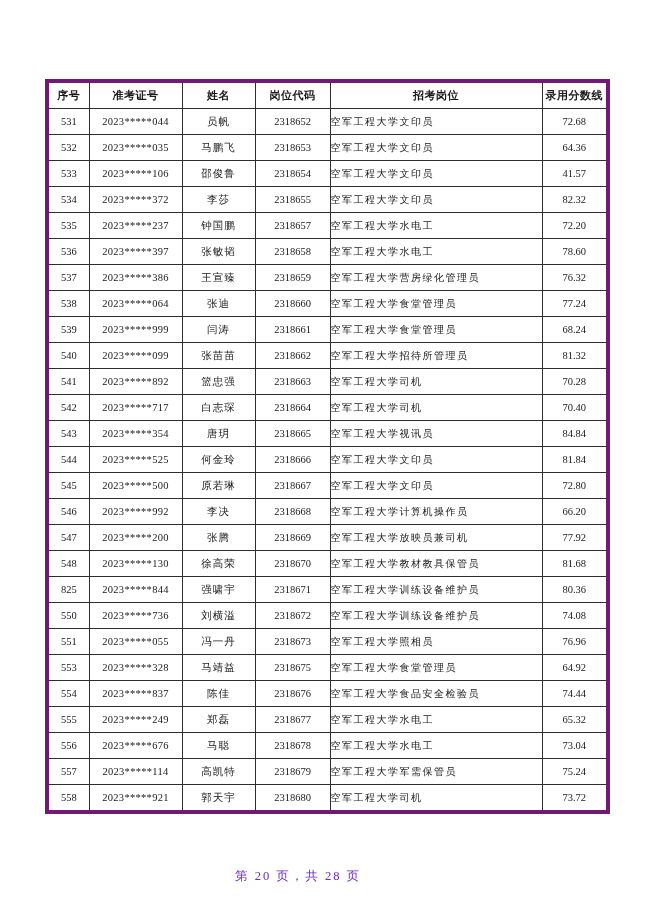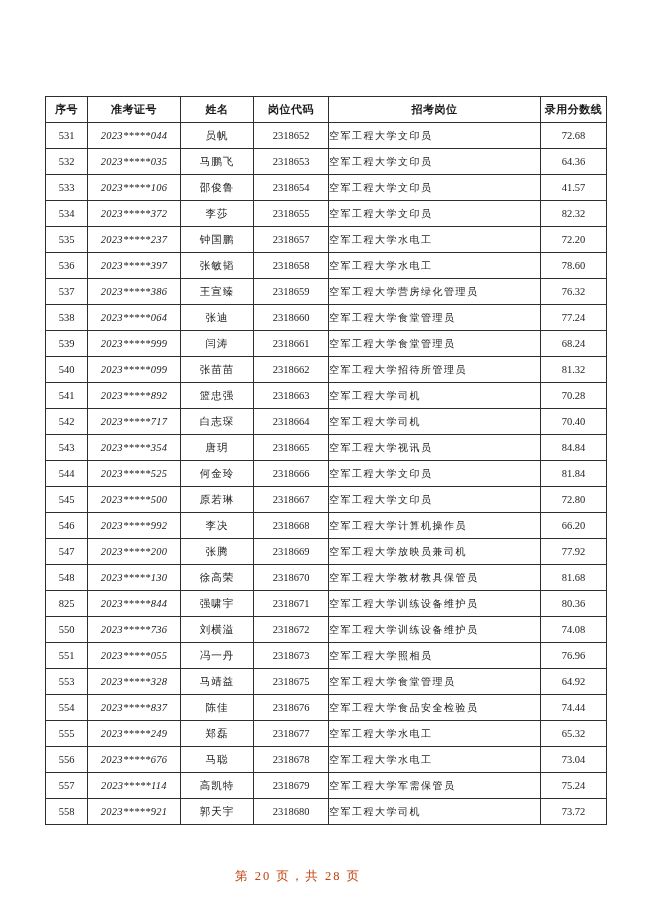"序号" table.results { border: 1px solid #701a75 -> 4px solid #701a75; top: 96px -> 79px }
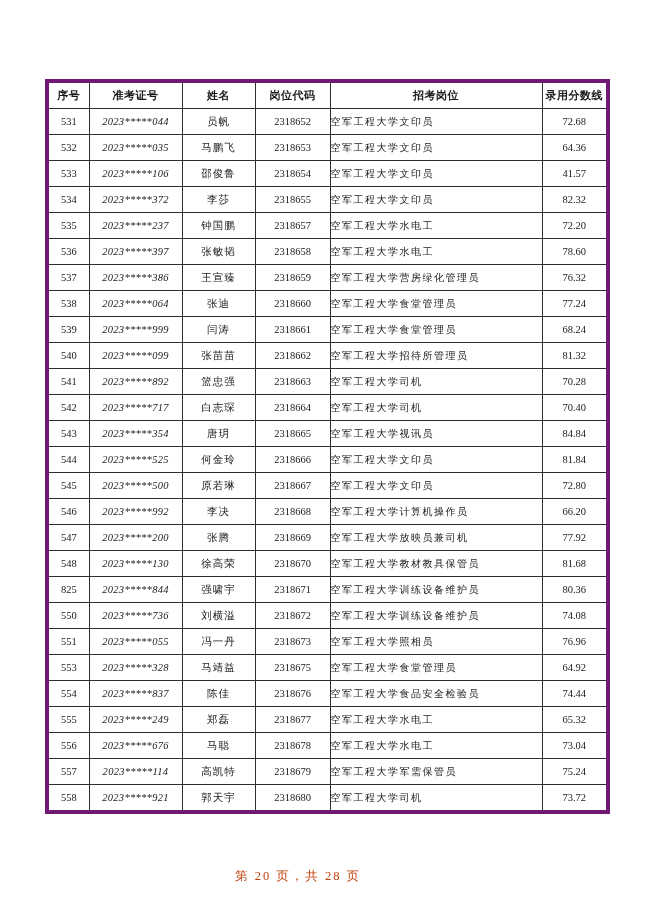"2023*****044" table.results td.c1 { font-style: italic -> none }
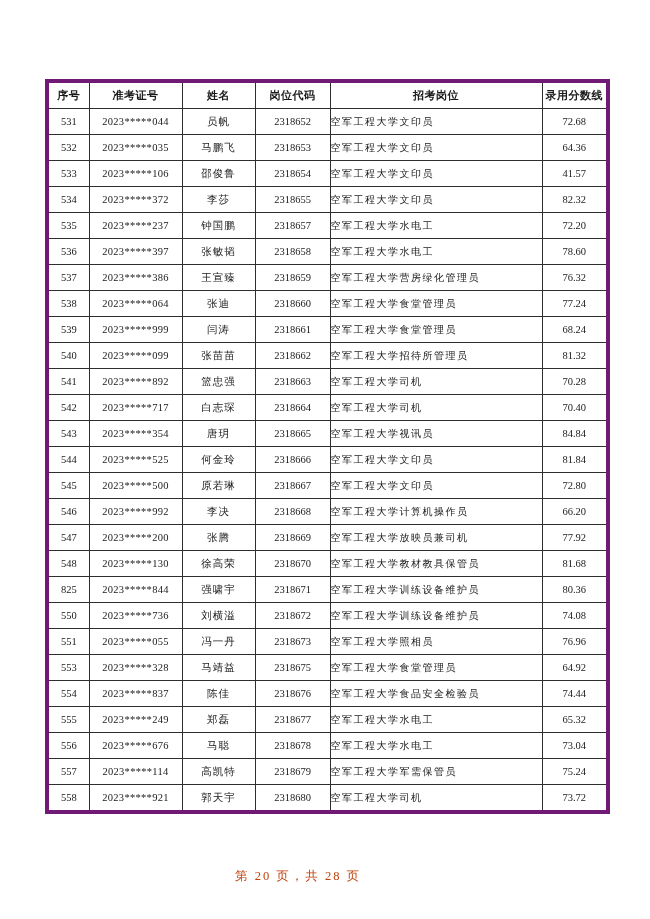"第 20 页，共 28 页" .footer { color: #c2410c -> #6d28d9 }
